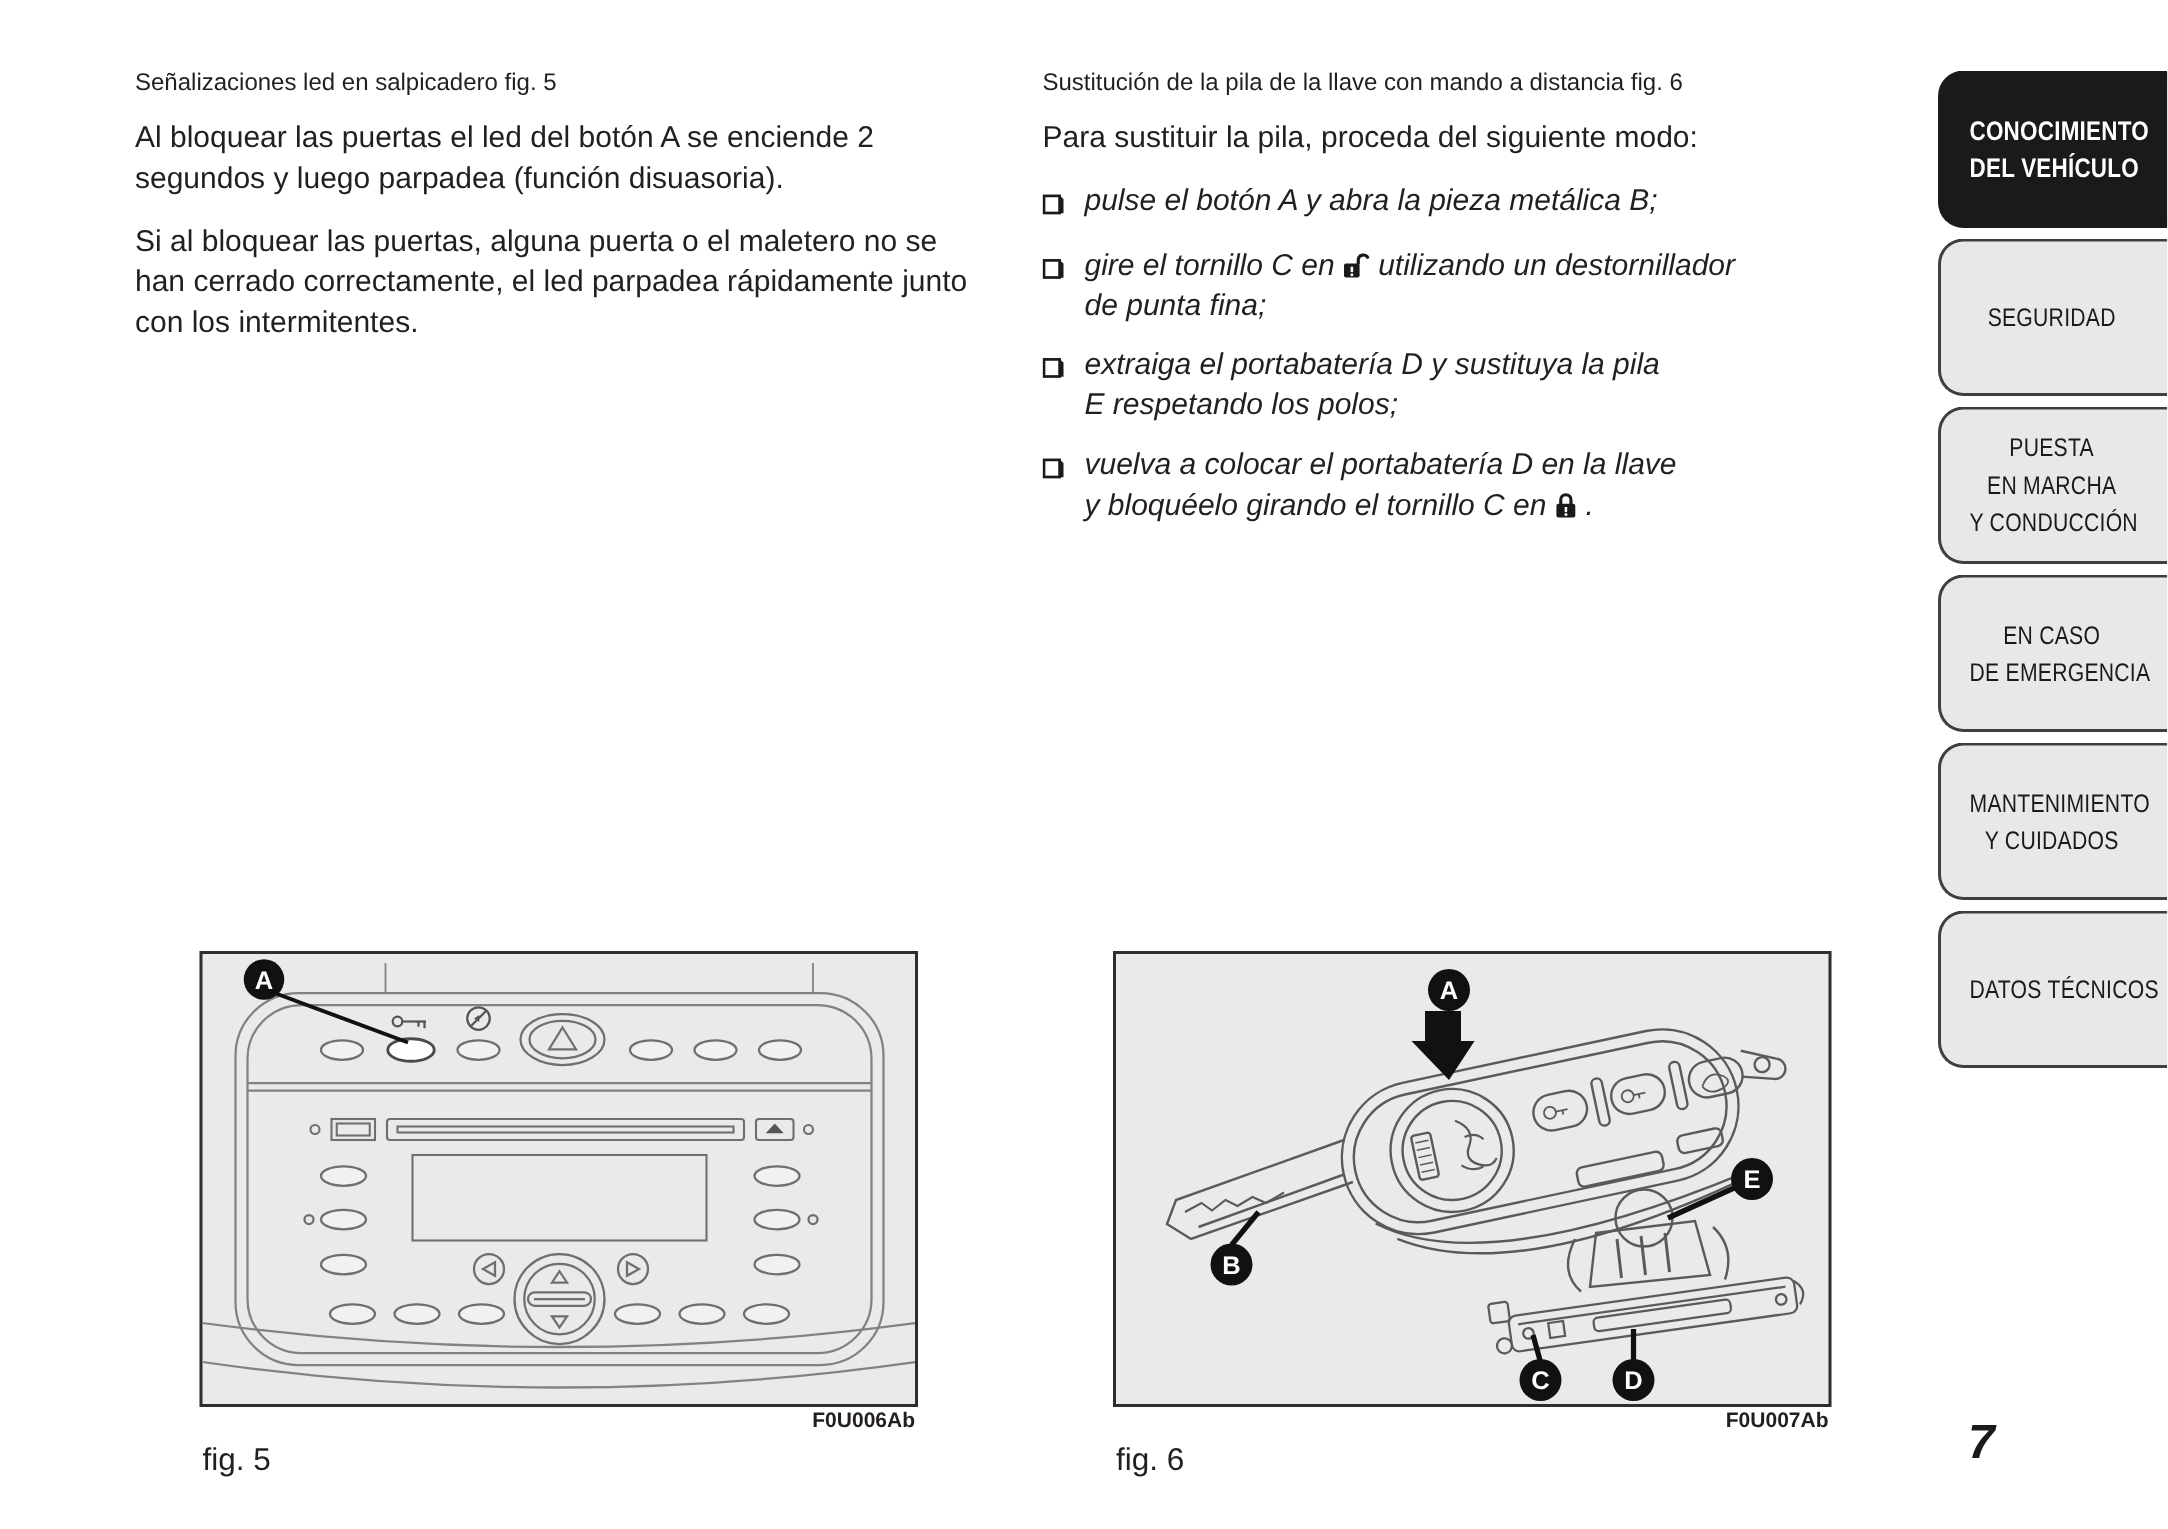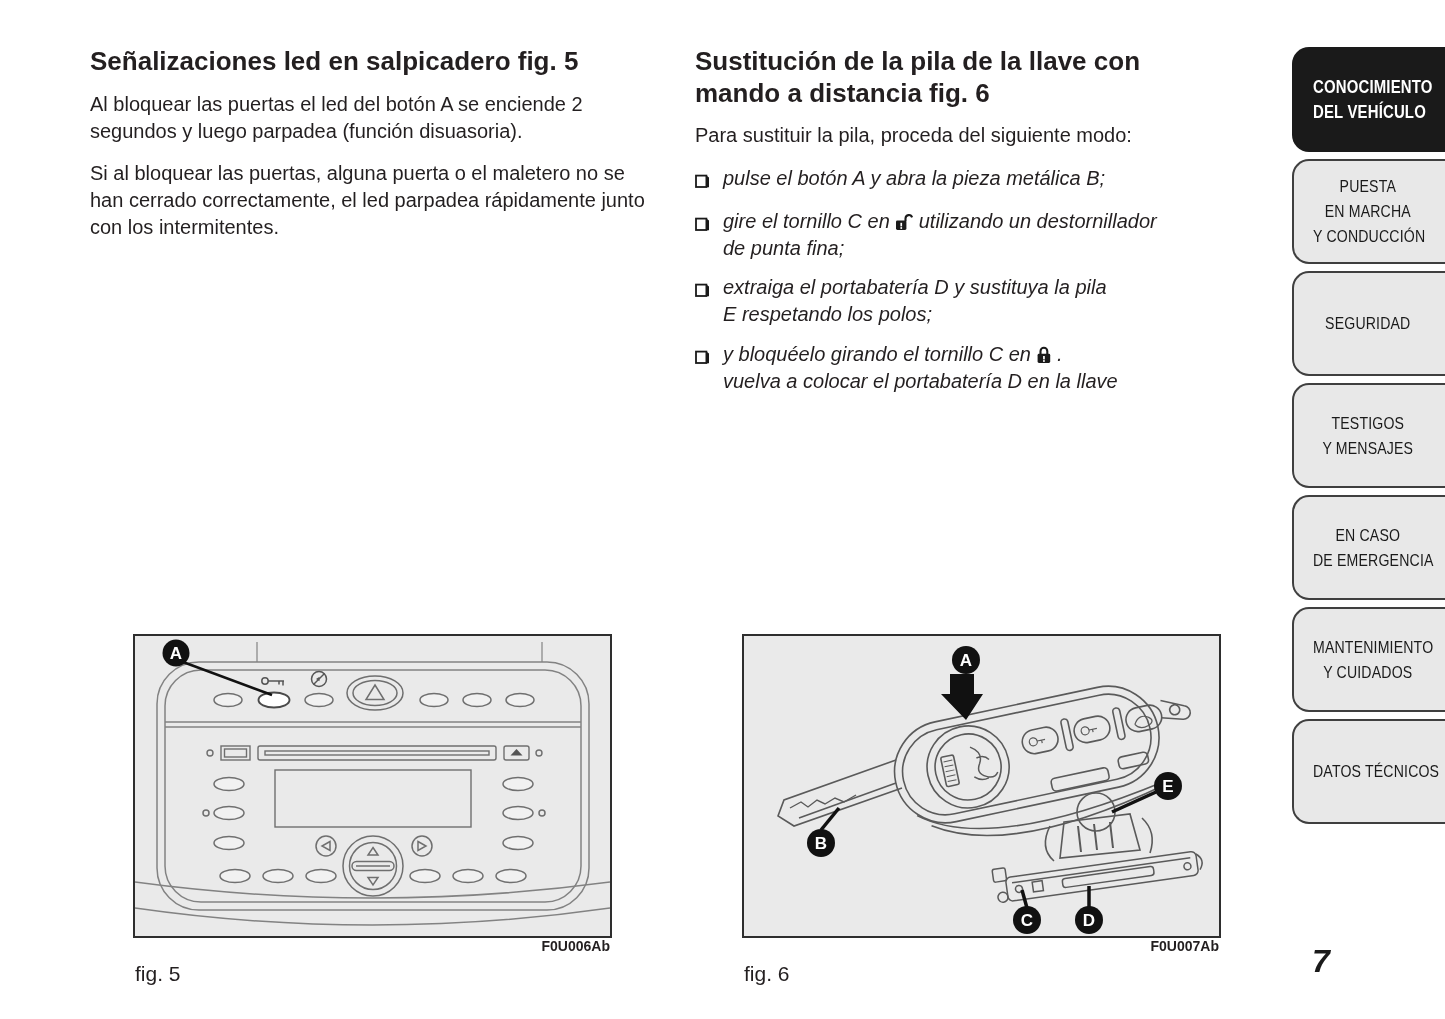"Señalizaciones led en salpicadero fig." h2.section-heading { font-size: 26px -> 16px; font-weight: bold -> normal }
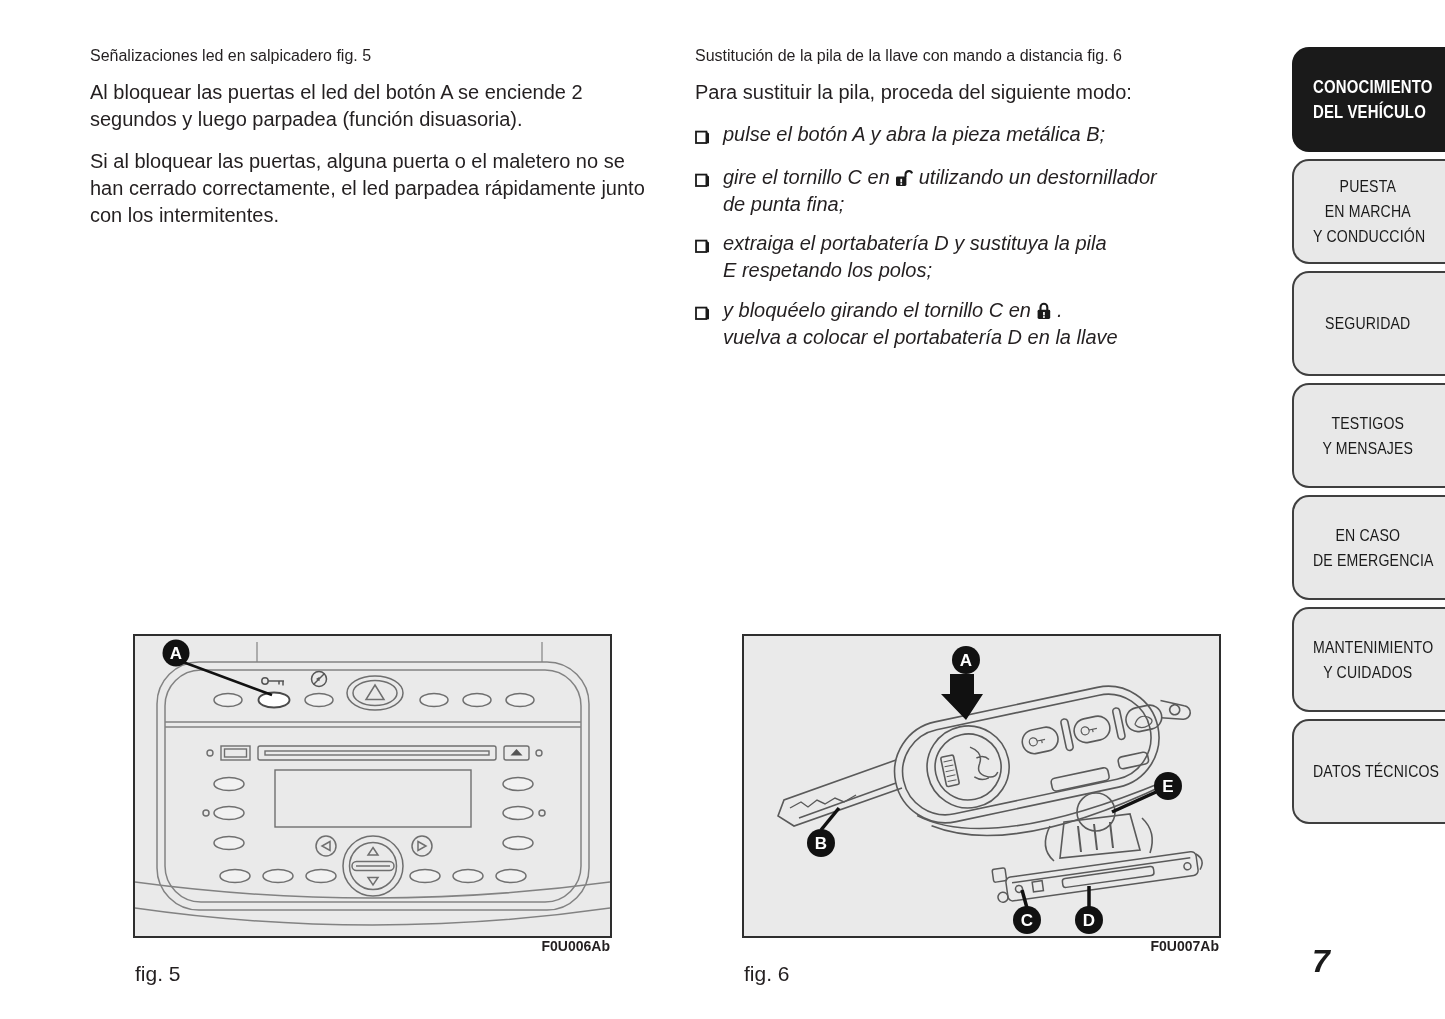"PUESTA" div.tab { order: before "SEGURIDAD" -> after "SEGURIDAD" }
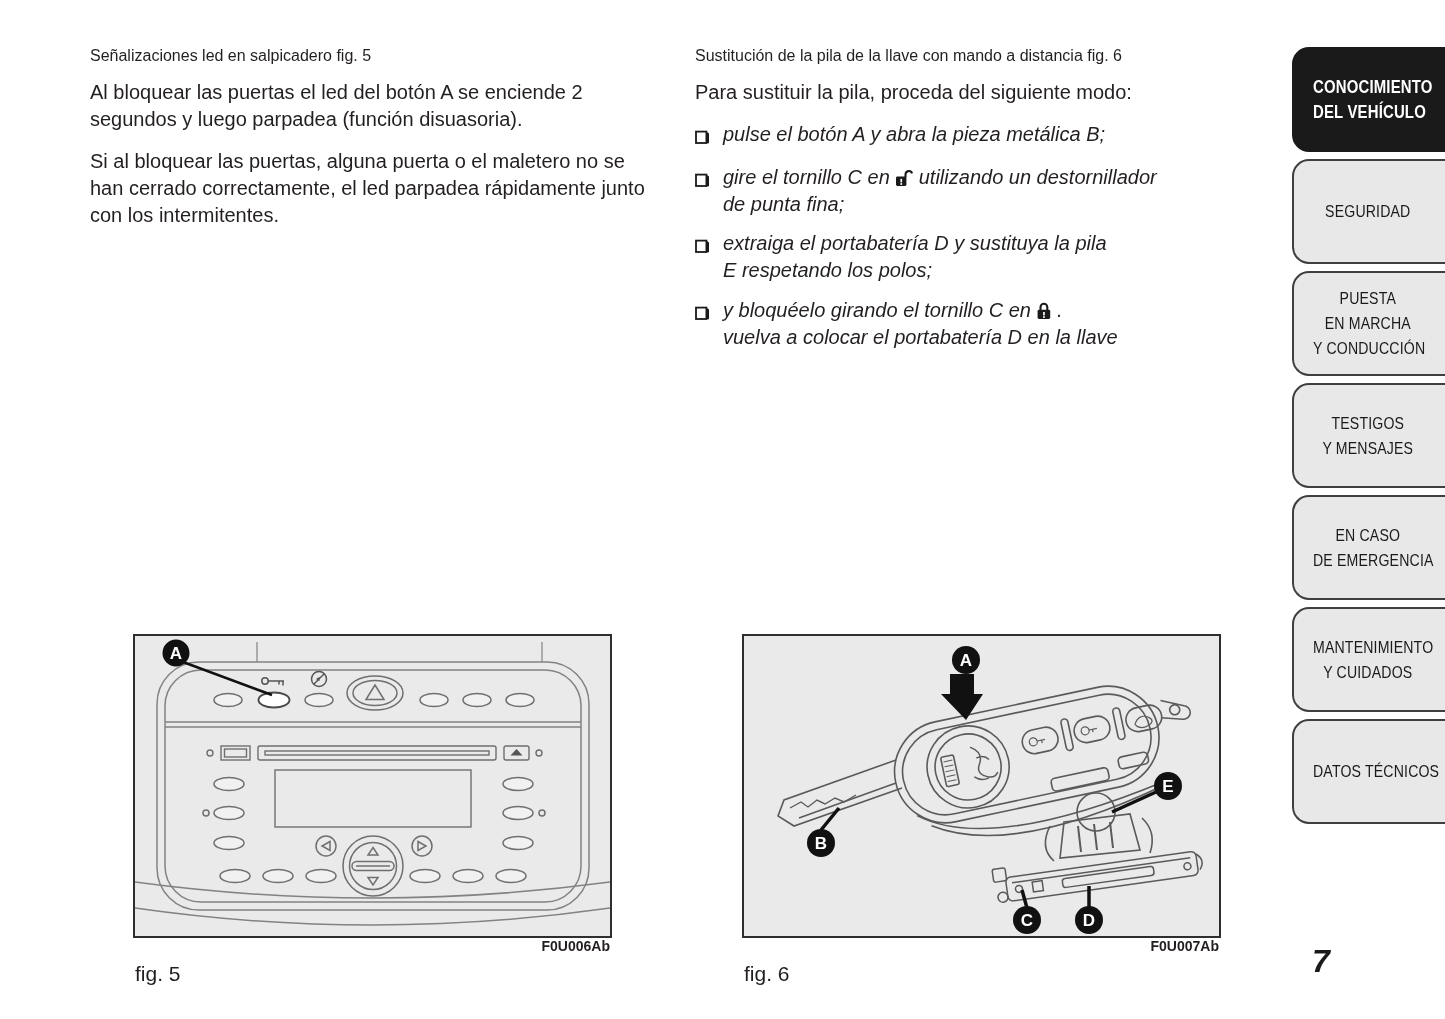"y bloquéelo girando el tornillo" span.bline { order: before "vuelva a colocar el portabatería" -> after "vuelva a colocar el portabatería" }
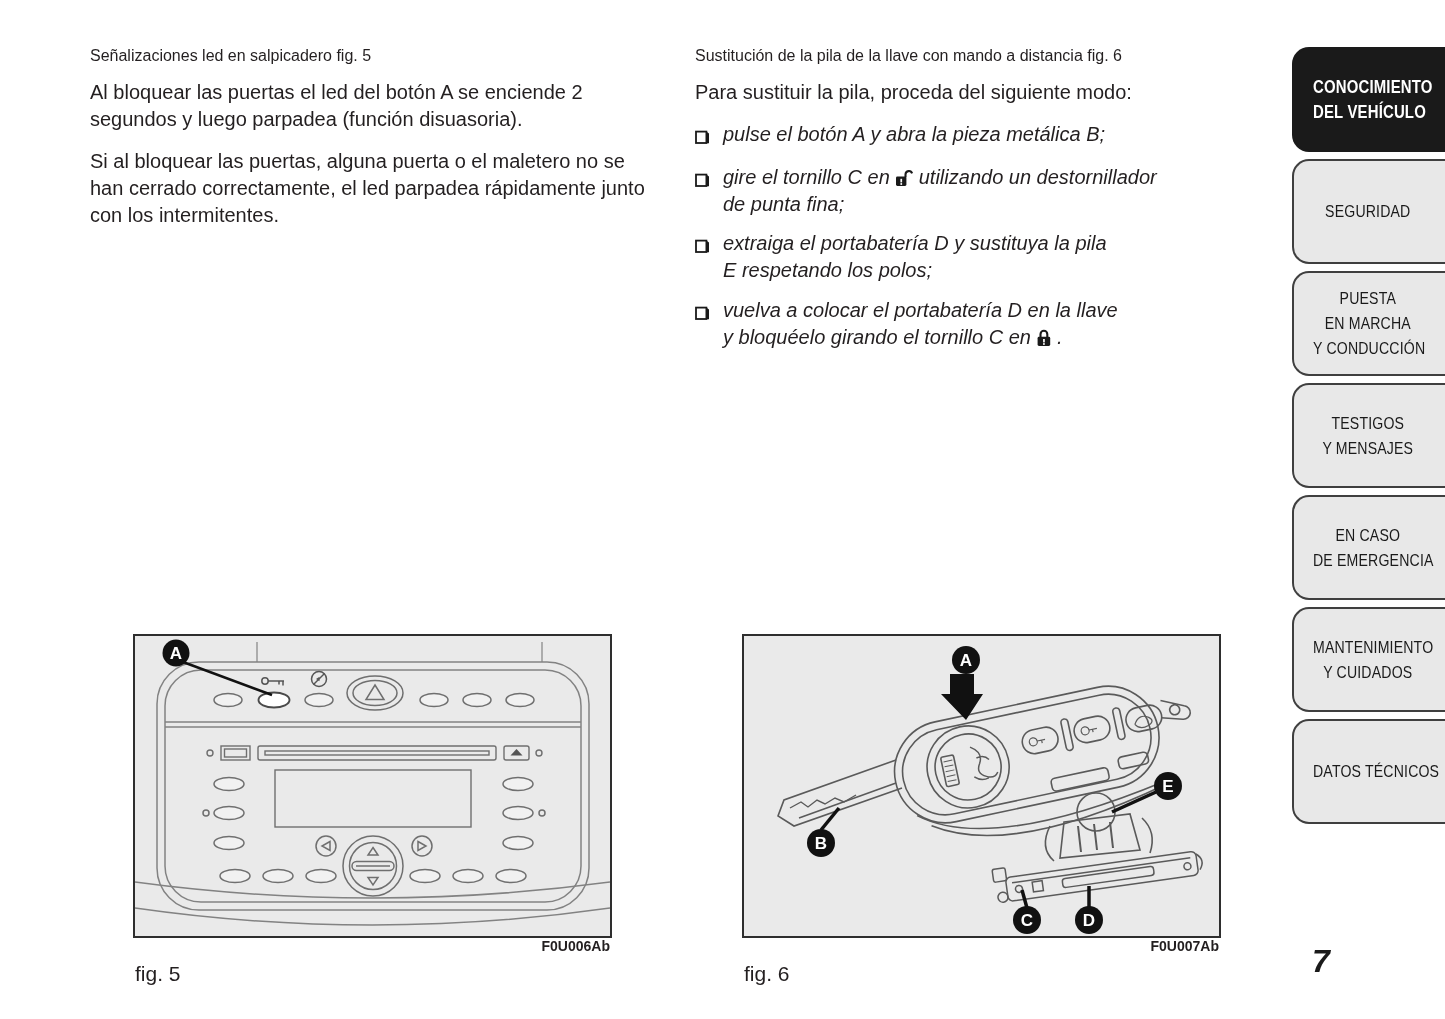"TESTIGOS" div.tab { html: <div> <span>TESTIGOS</span> <span>Y MENSAJES</span> </div> -> none }
